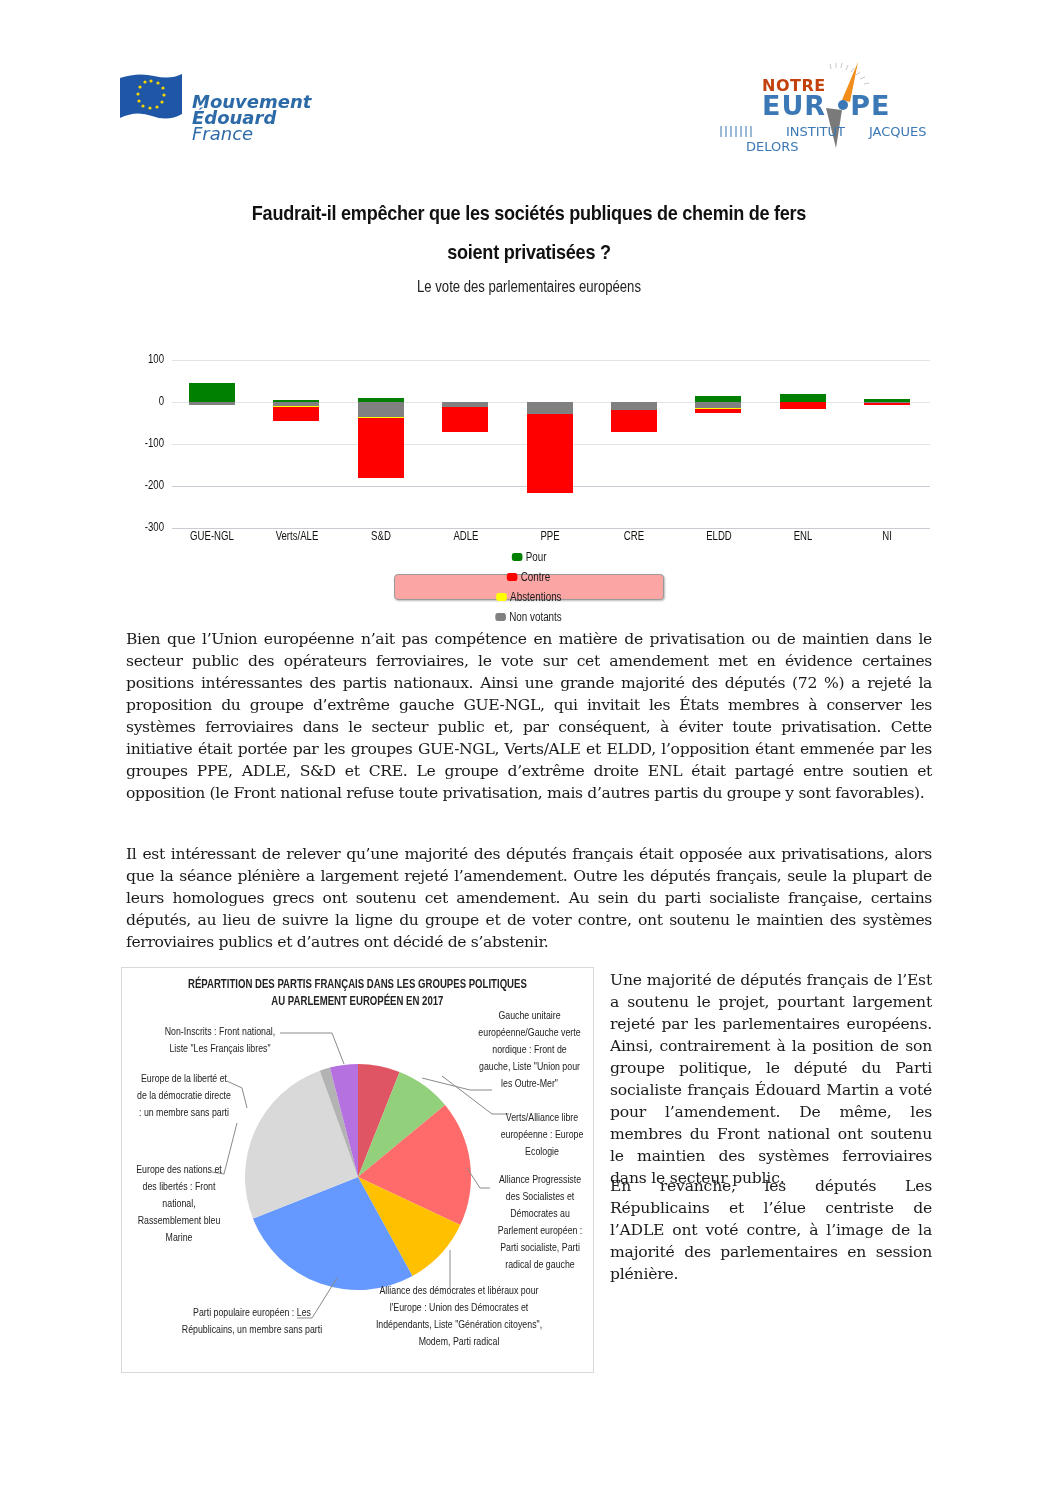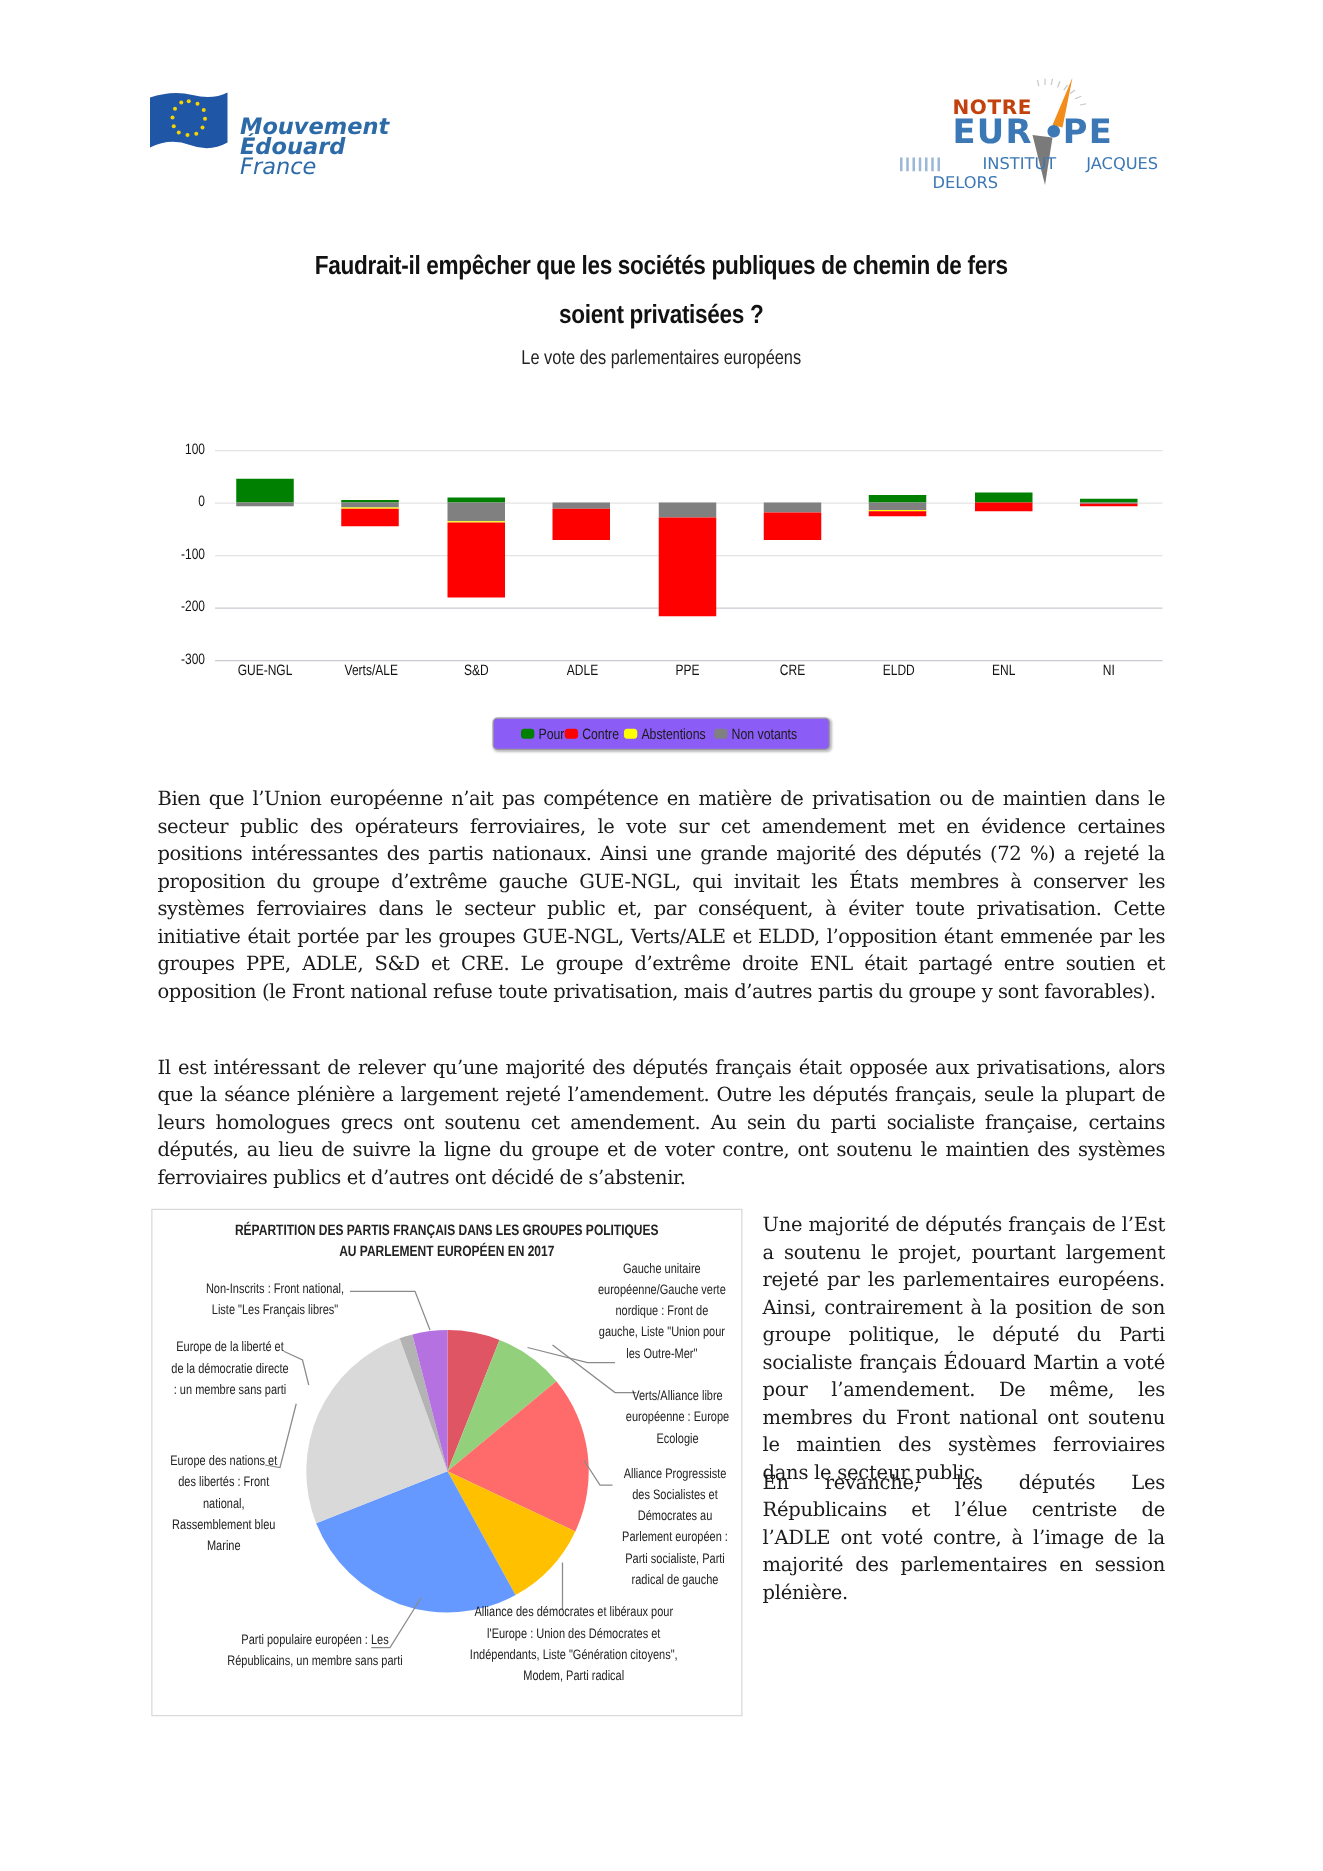"Pour" .legend { background: #8b5cf6 -> #fca5a5; flex-direction: none -> column }
